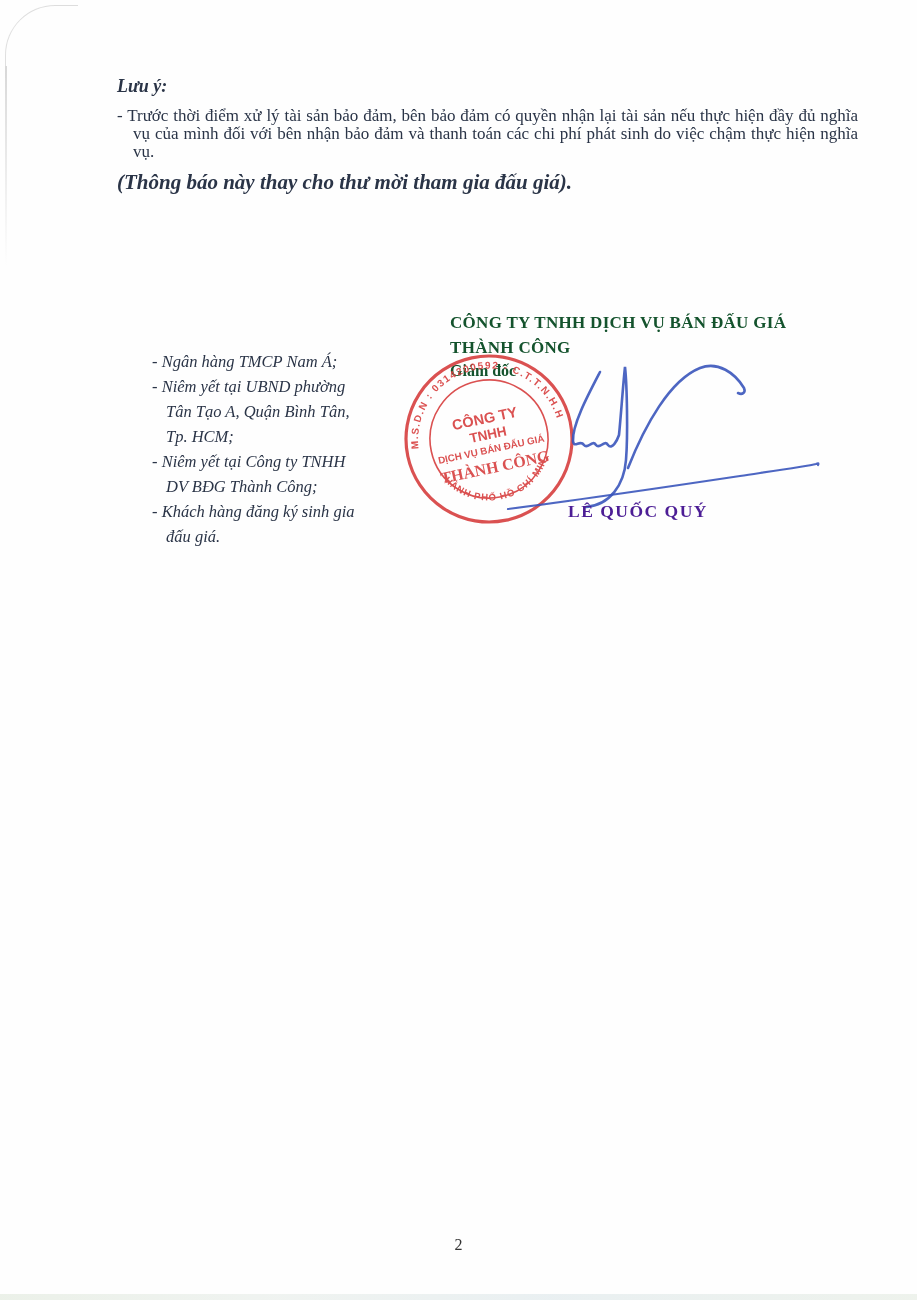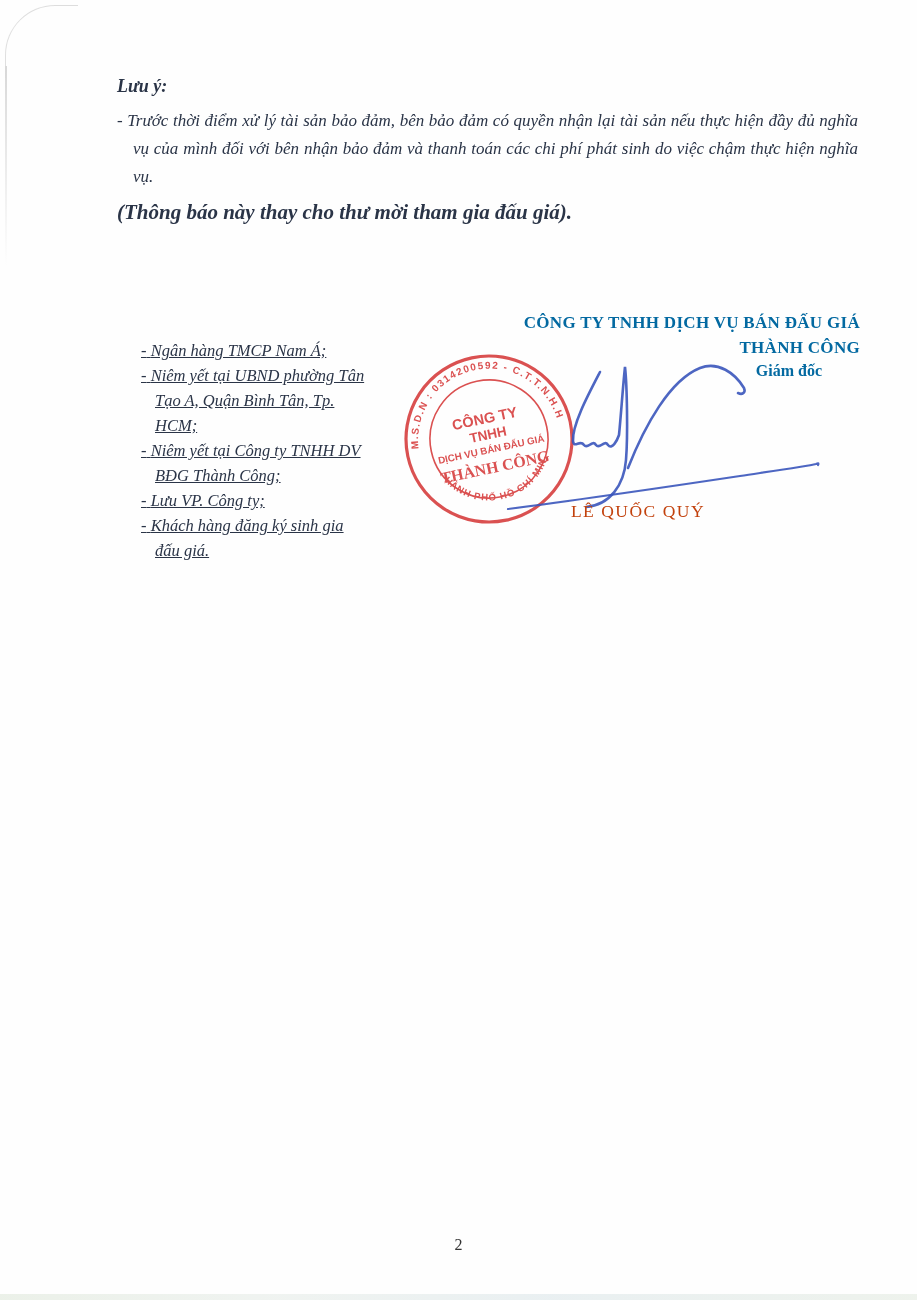"- Trước thời điểm xử" .note-bullet { font-style: italic -> none; line-height: 28px -> 18px }
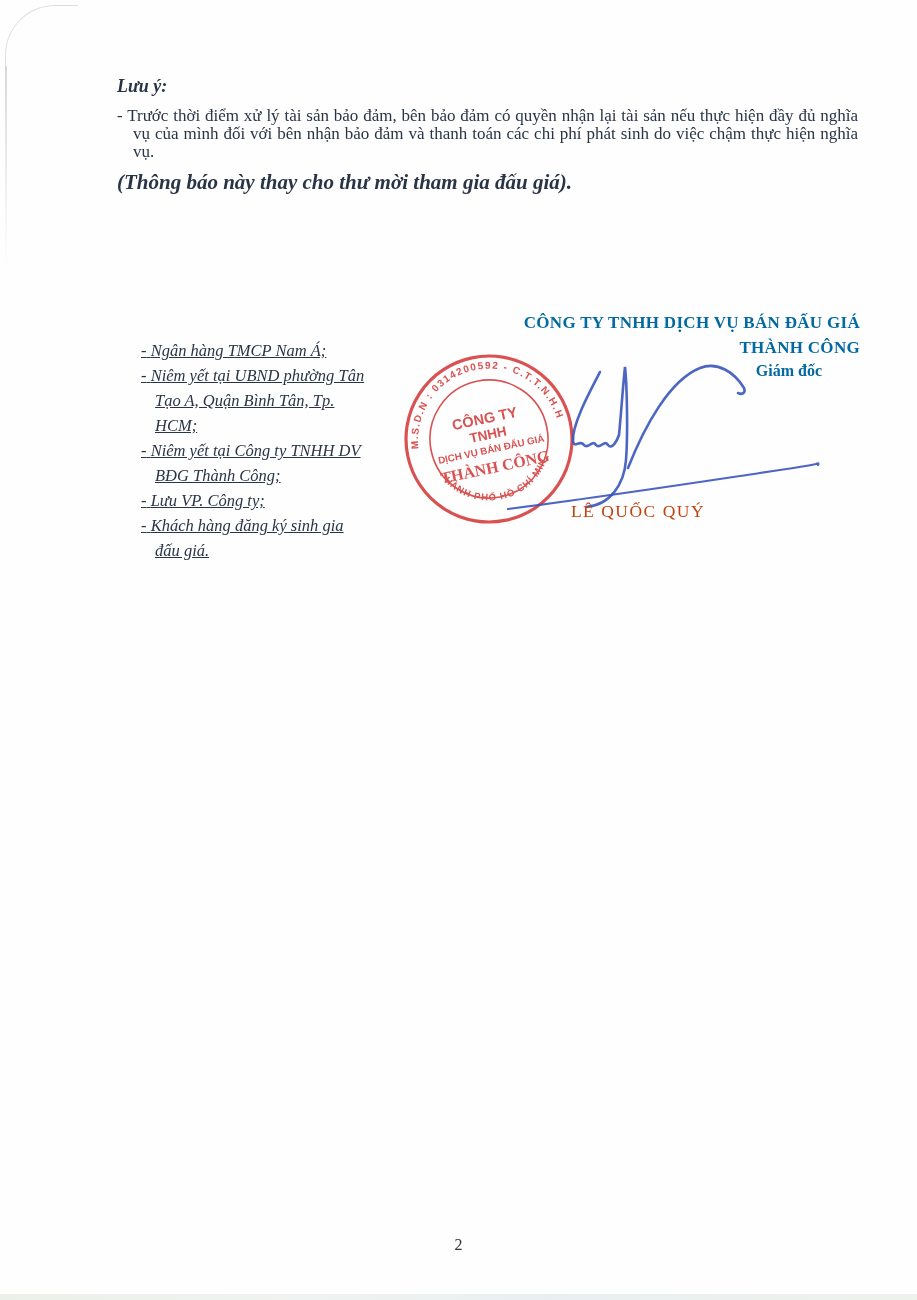"CÔNG TY TNHH DỊCH VỤ" .company { color: #0369a1 -> #14532d; text-align: right -> left }
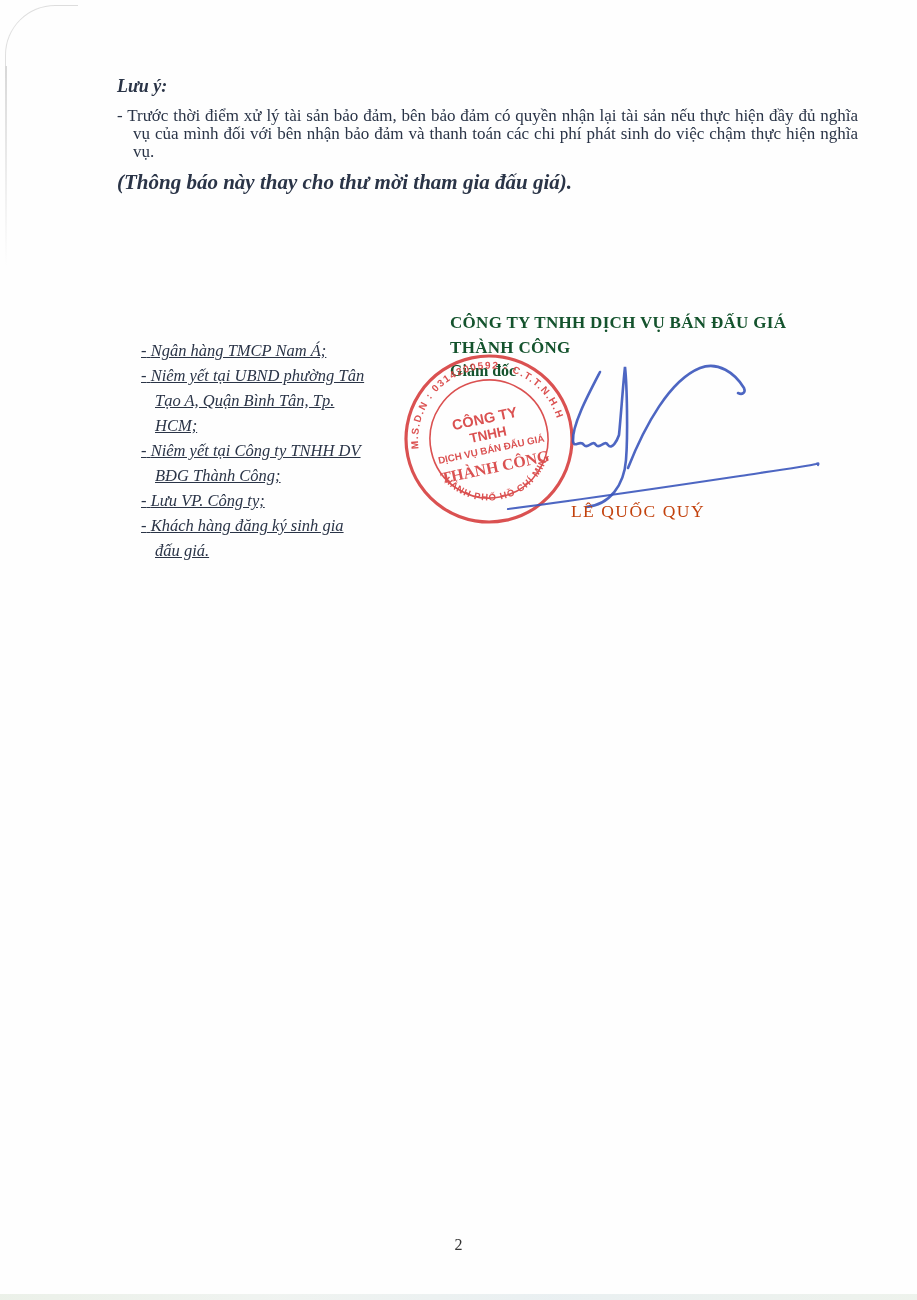"- Ngân hàng TMCP Nam" .recipients ul { margin: 0 -> 11px; text-decoration: underline -> none }
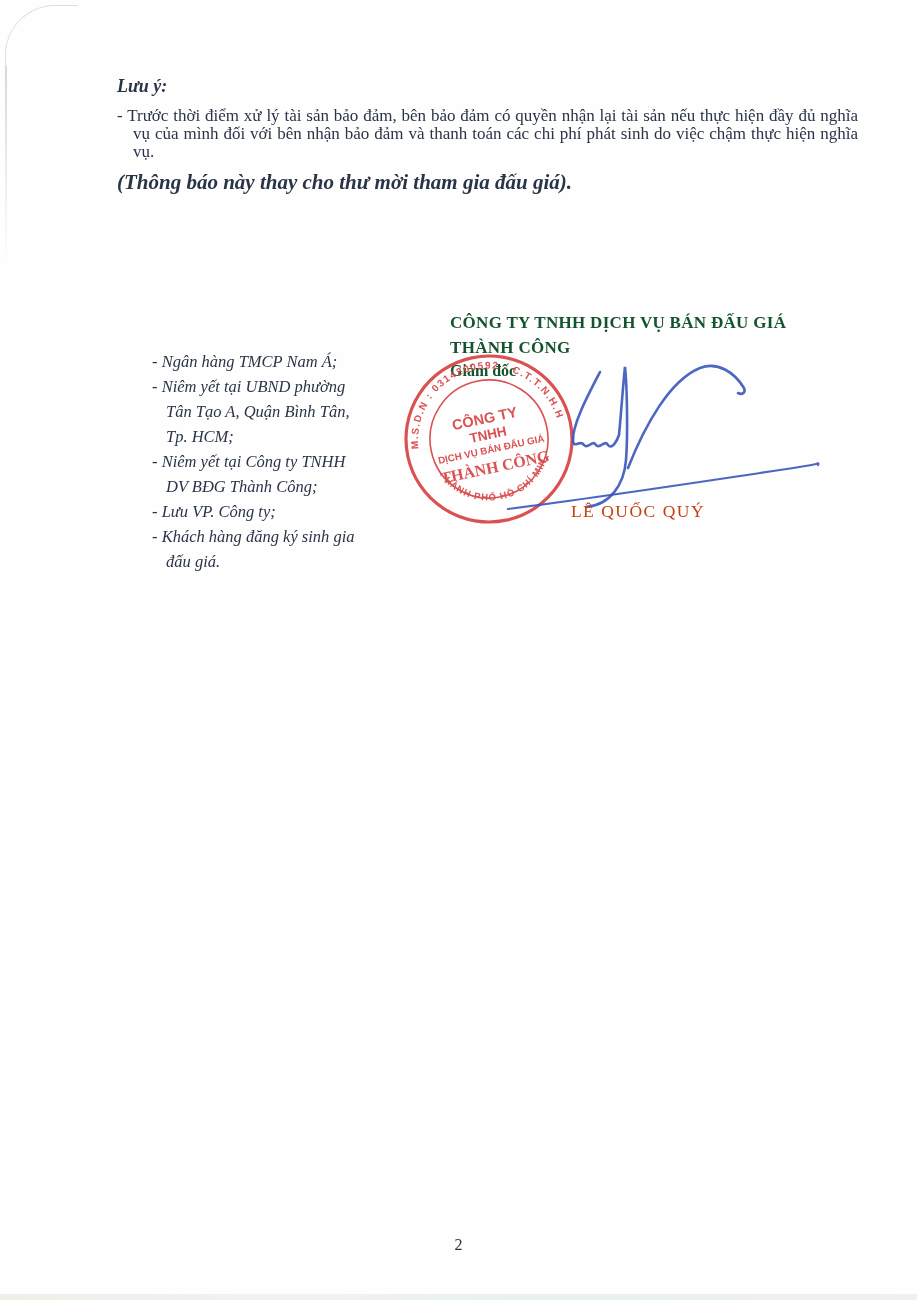"- Lưu VP. Công ty;" li { html: <li><span>-</span> <span>Lưu VP. Công ty;</span></li> -> none }
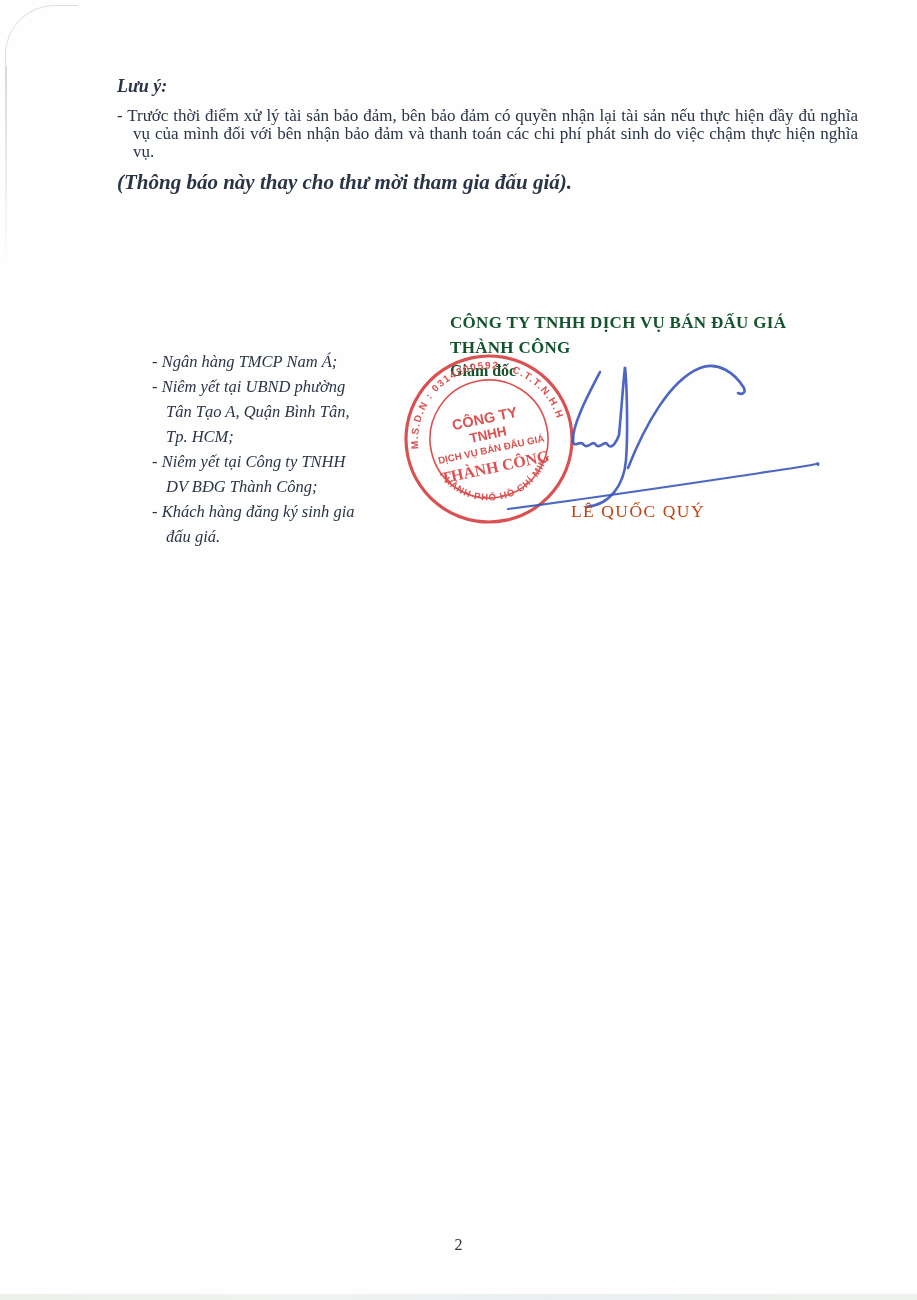"LÊ QUỐC QUÝ" .signer-name { color: #c2410c -> #4c1d95; font-weight: normal -> bold }
